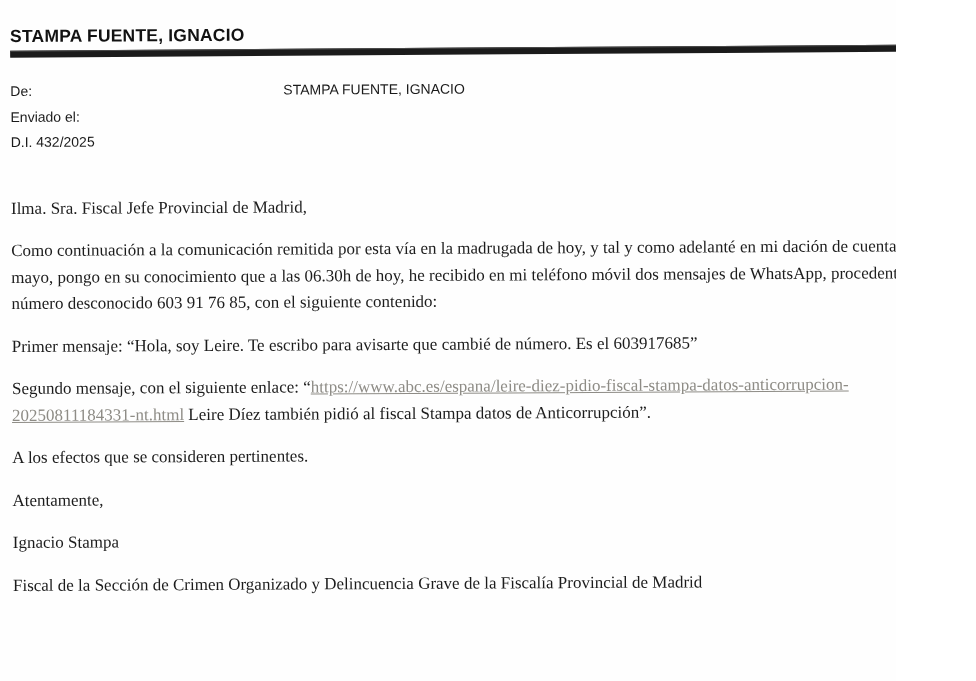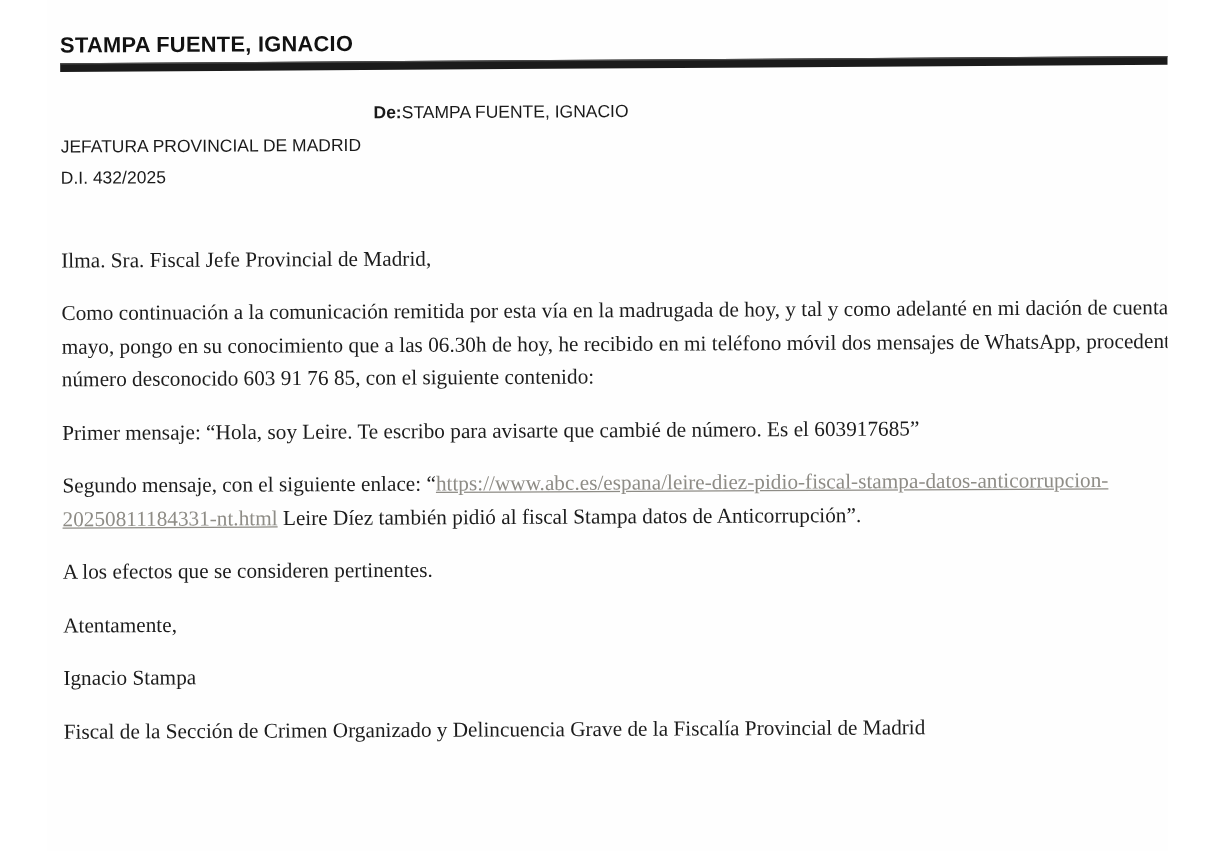"STAMPA FUENTE, IGNACIO" .page { margin-left: 38px -> none }
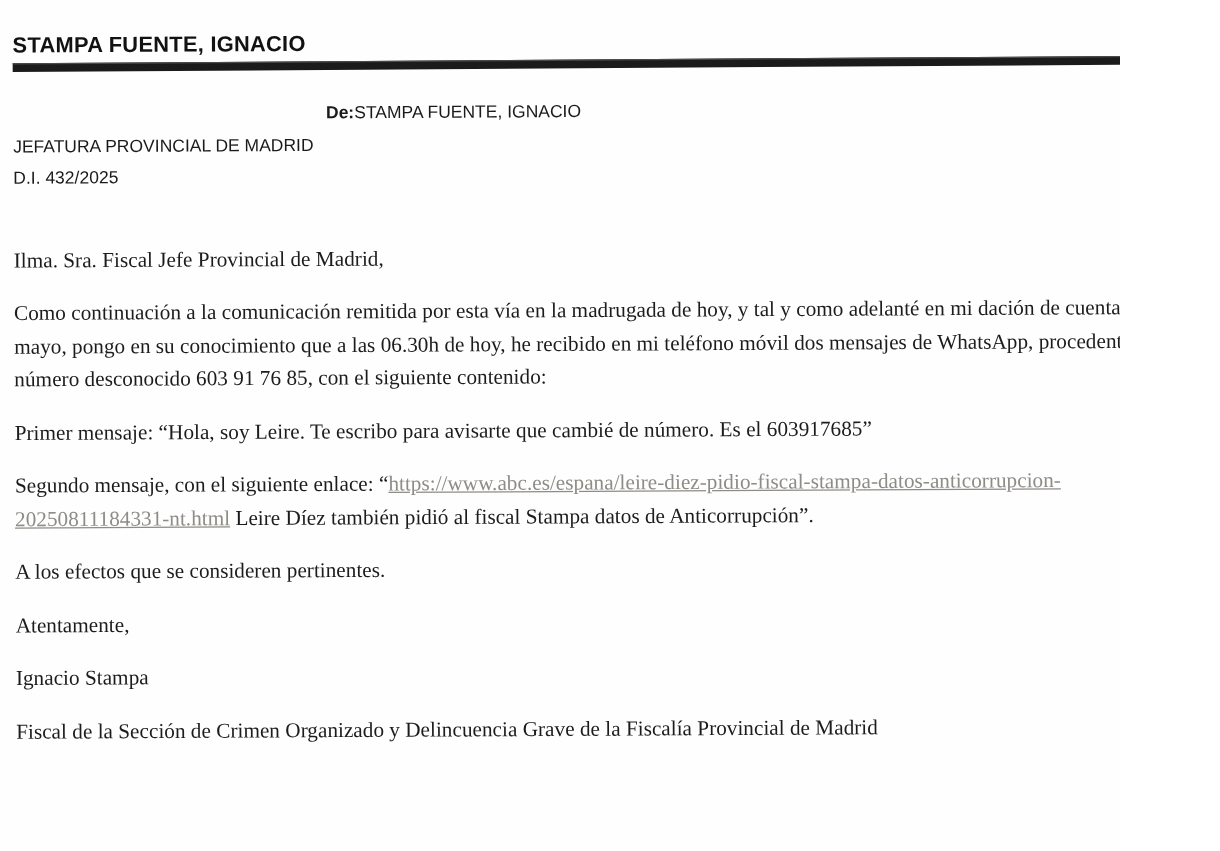"De:" .meta-label { font-weight: 700 -> 400; text-align: right -> none }
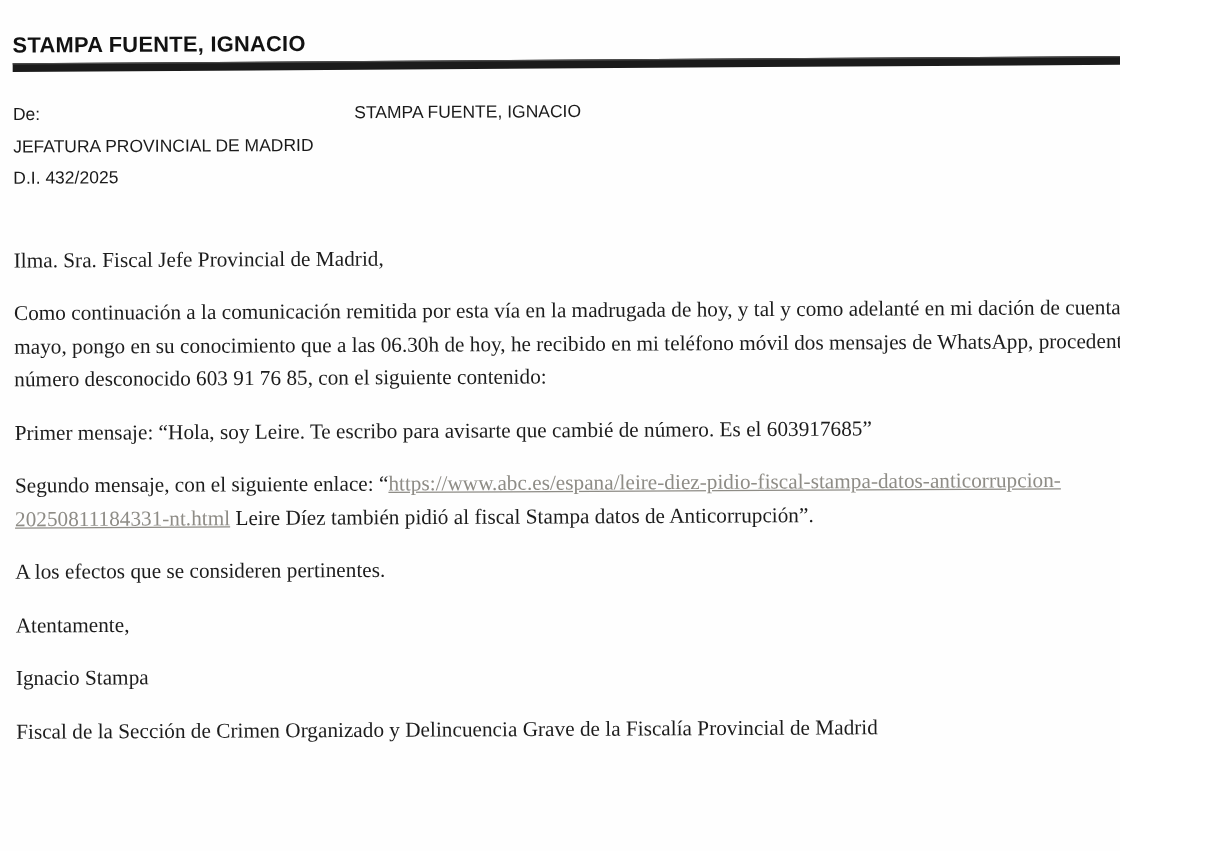"Enviado el:" span.meta-label { html: none -> <span>Enviado el:</span> }
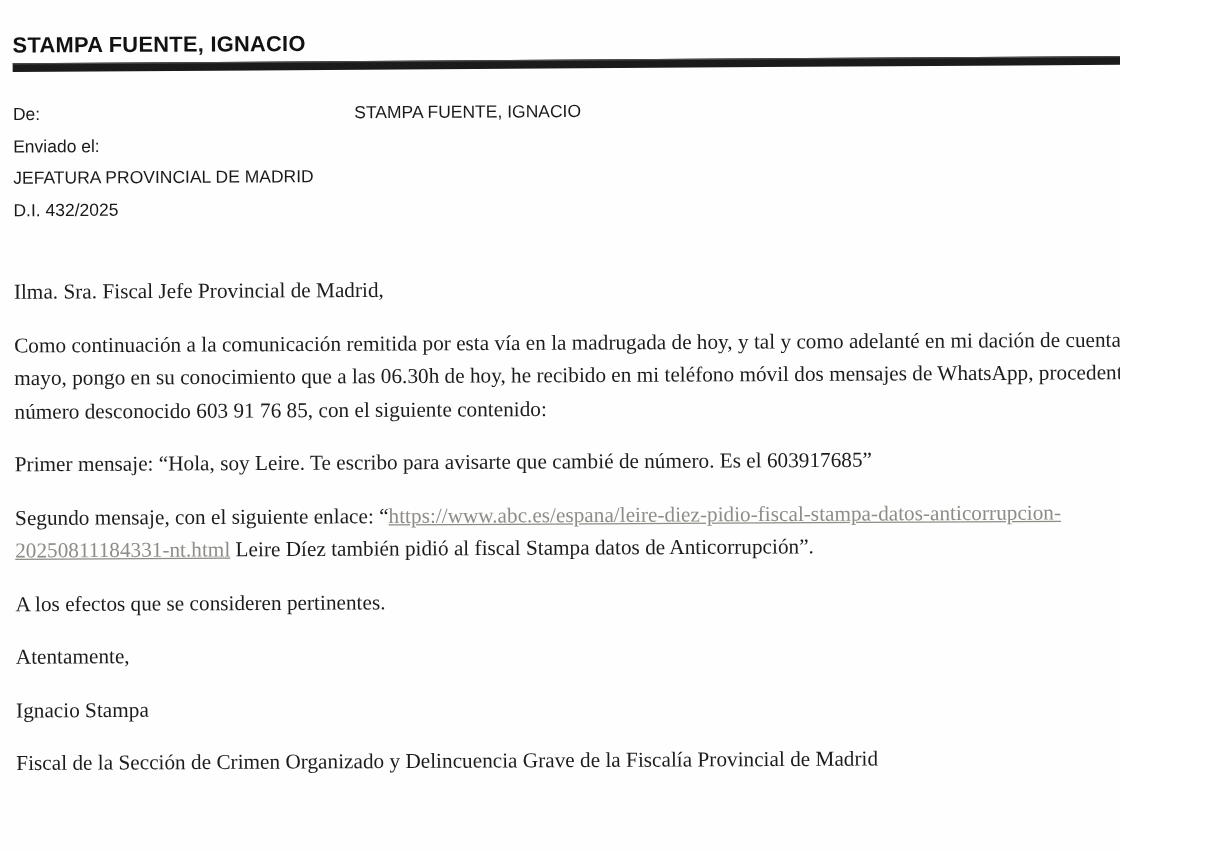"JEFATURA PROVINCIAL DE MADRID" span.meta-value { html: <span>JEFATURA PROVINCIAL DE MADRID</span> -> none }
